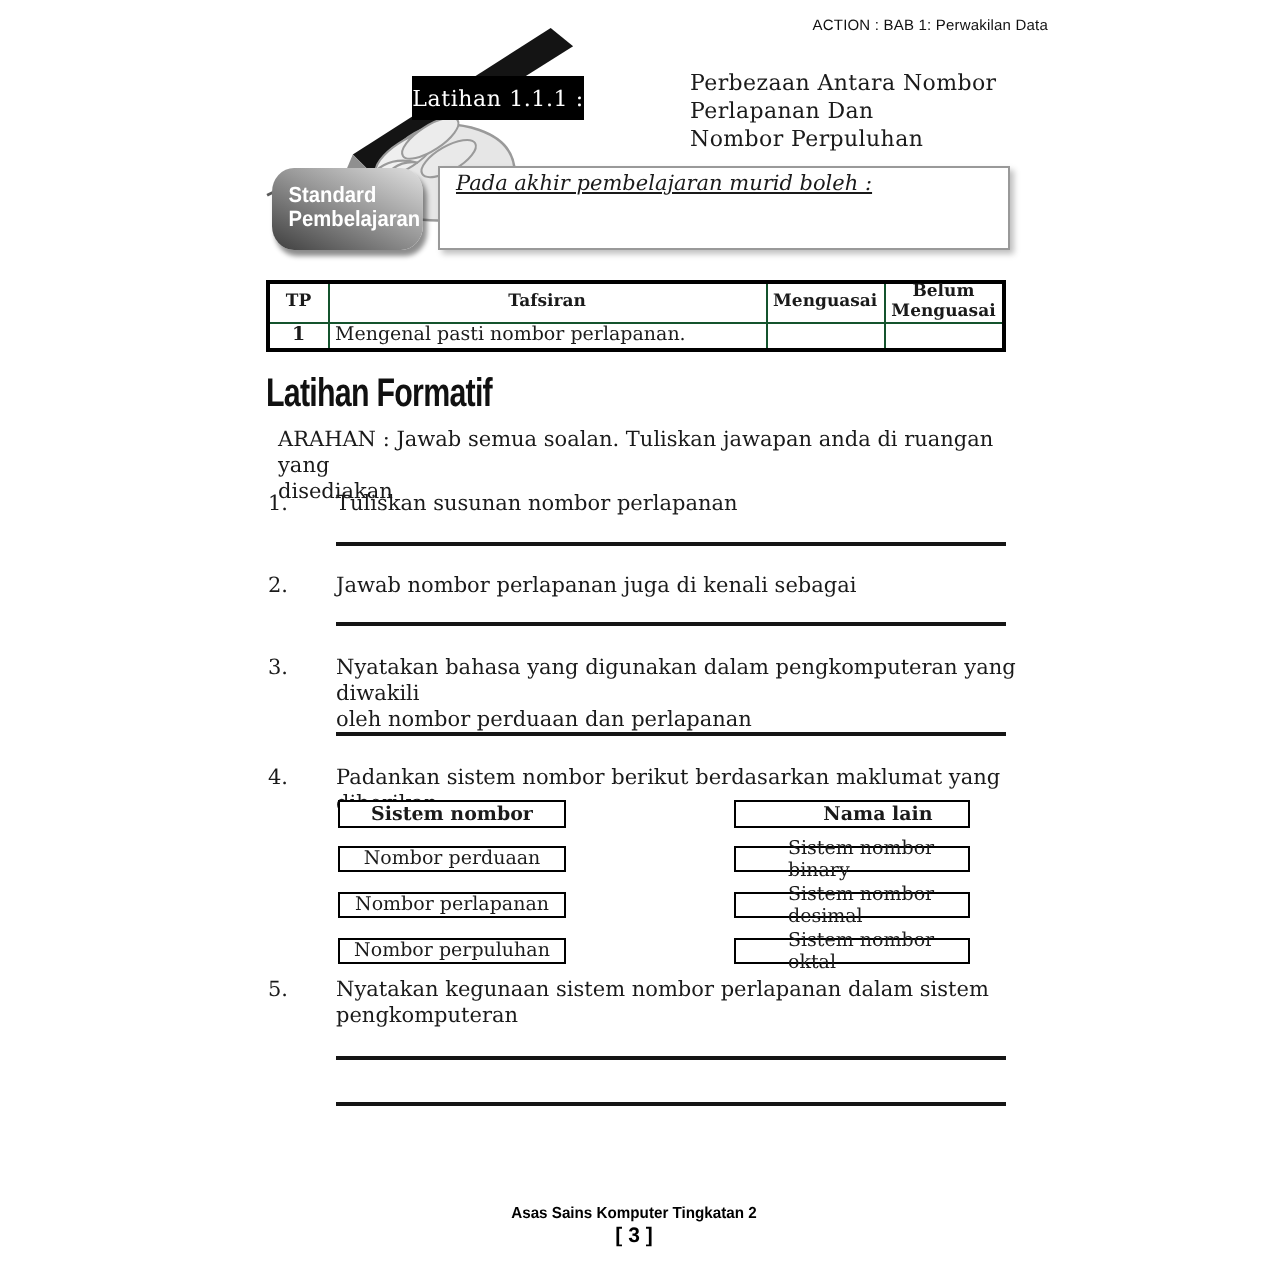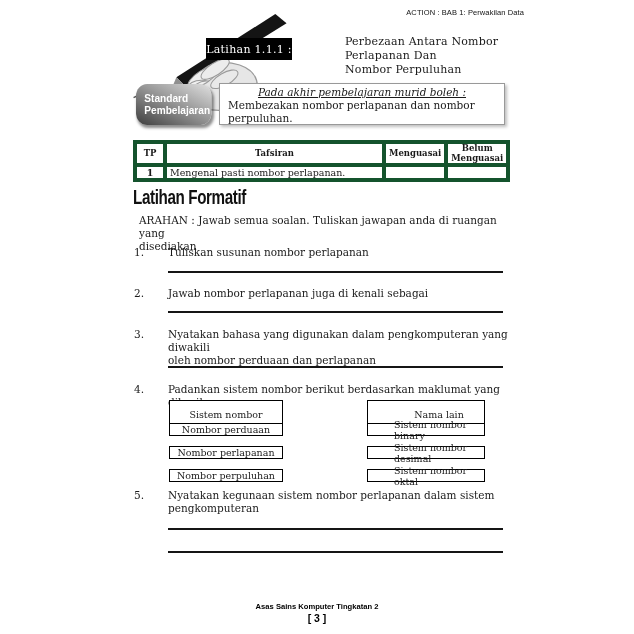"Pada akhir pembelajaran murid boleh" .std-info .intro { text-align: center -> none }
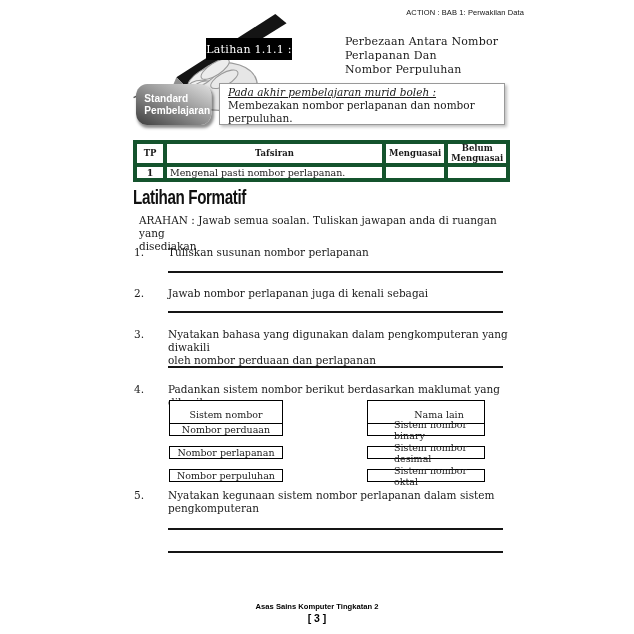"Membezakan nombor perlapanan dan nombor" div.descr { html: <div>Membezakan nombor perlapanan dan nombor perpuluhan.</div> -> none }
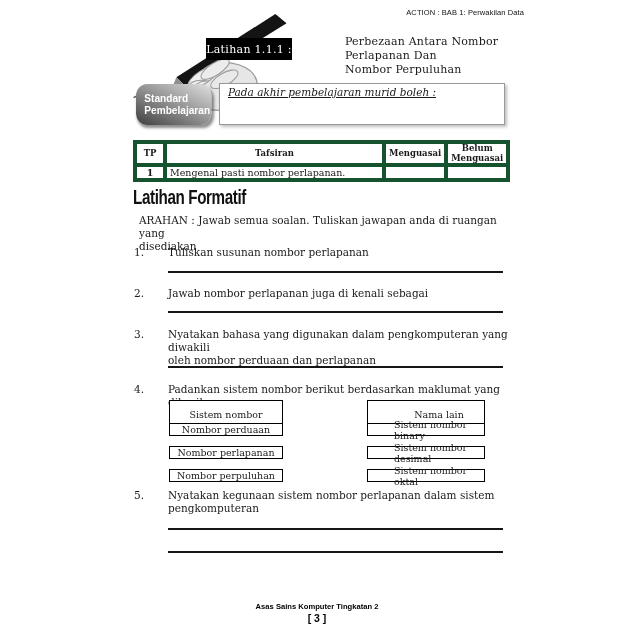"TP" .tp-table td,.tp-table th { border: 4px solid #14532d -> 1px solid #14532d }
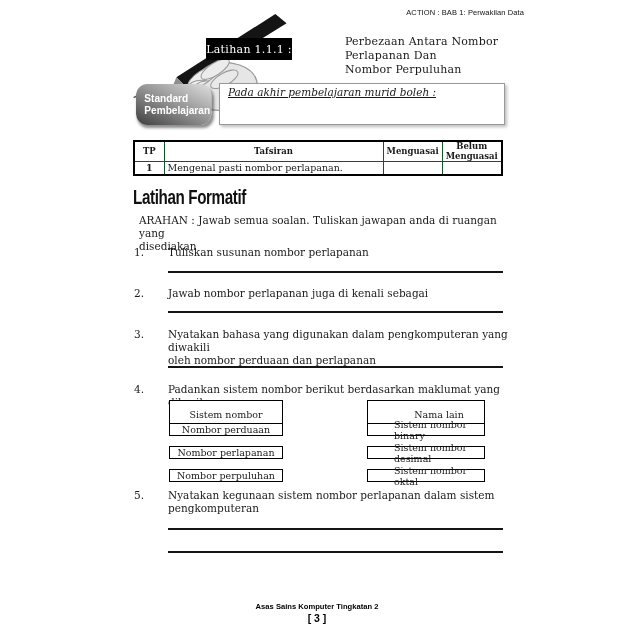"Sistem nombor" .match-header { font-weight: normal -> bold; height: 29px -> 14px }
